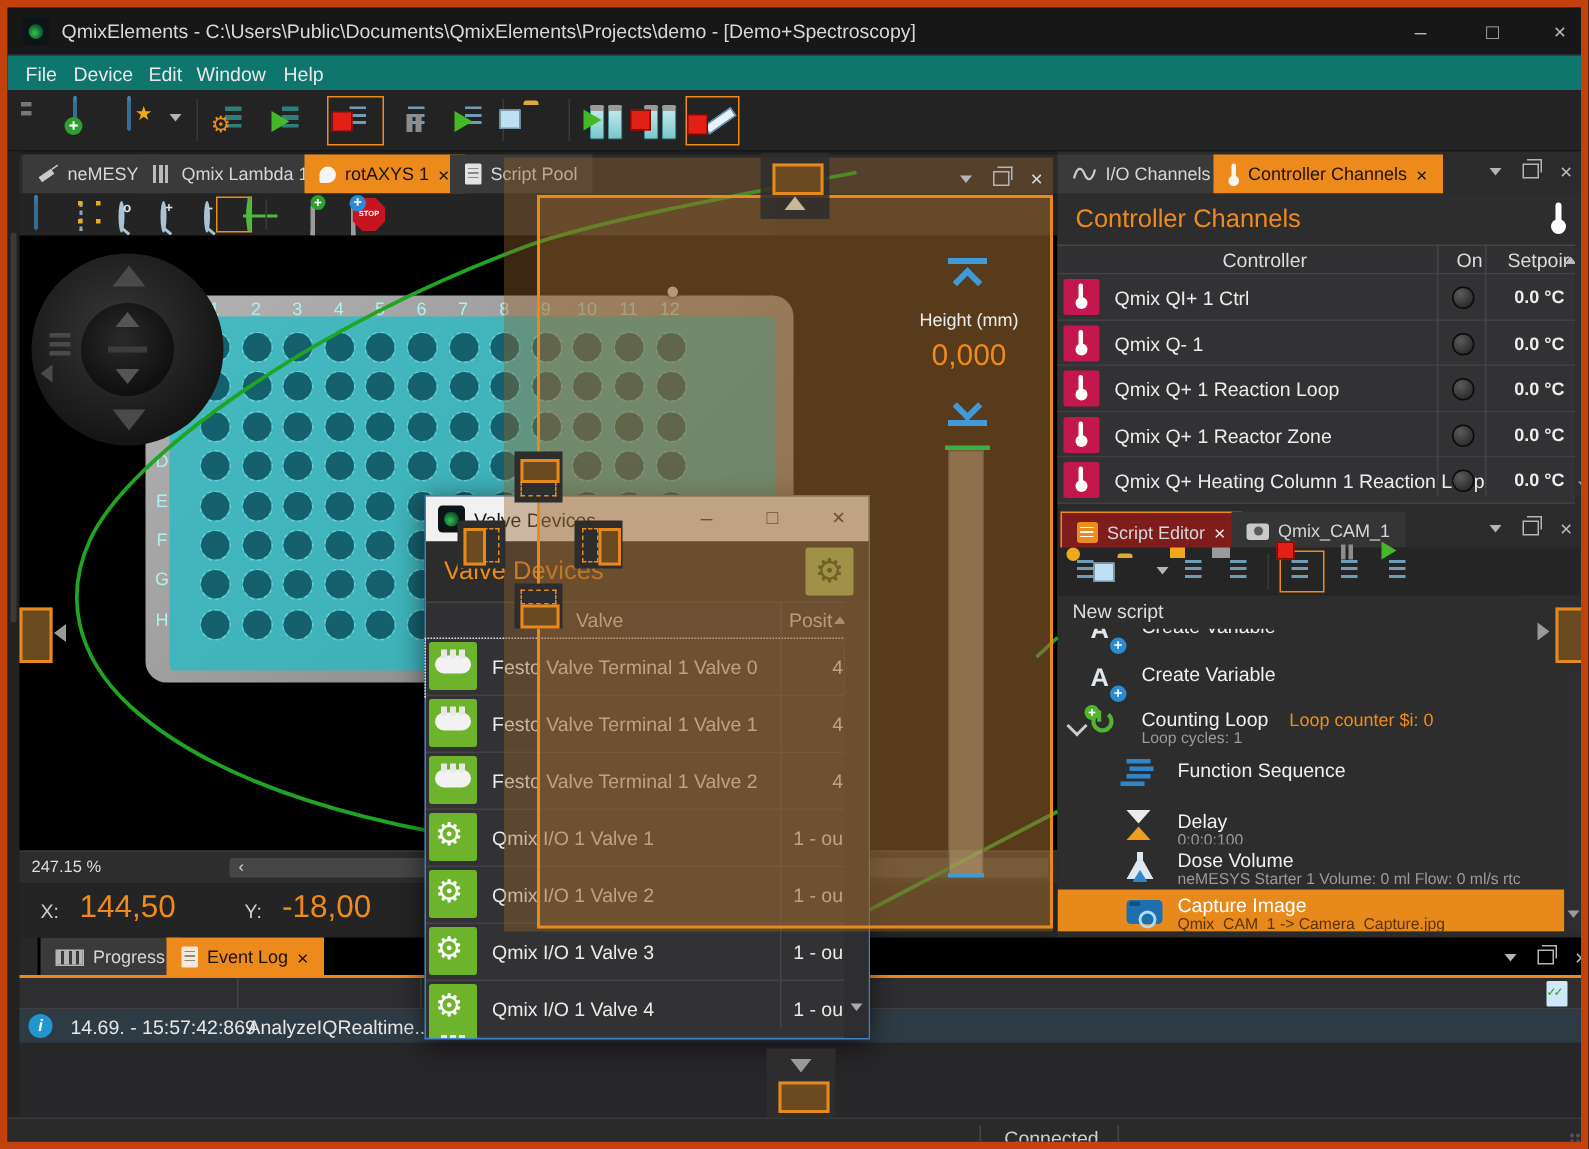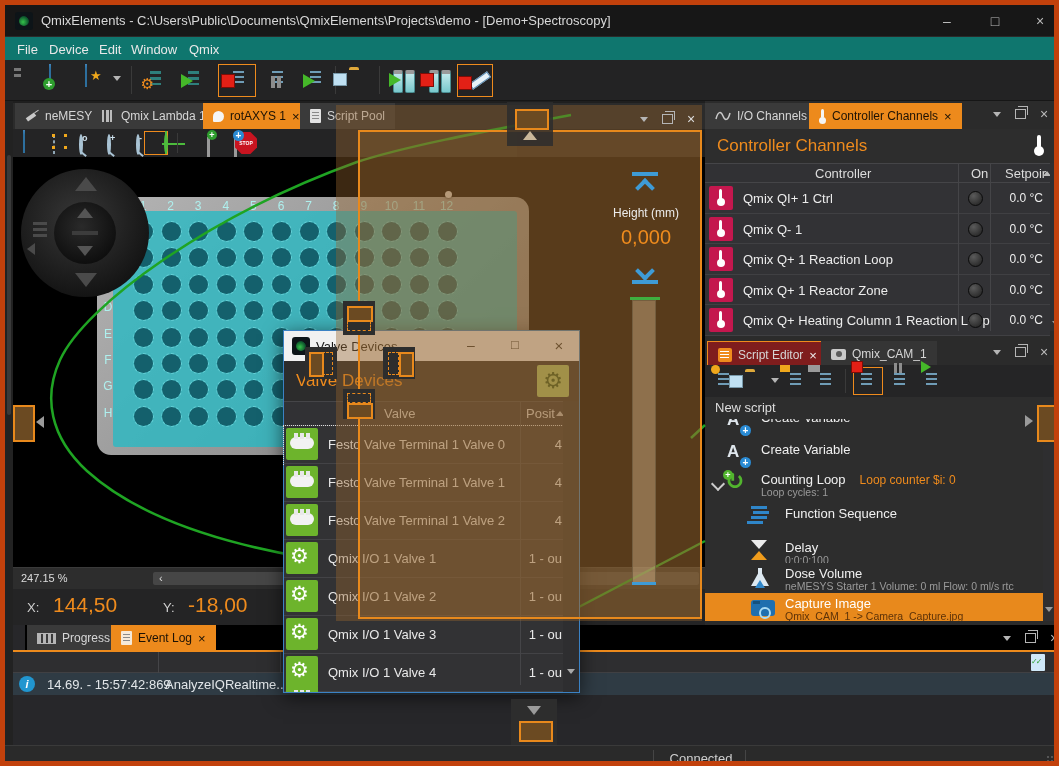"Qmix" span.r { text: Qmix -> Help }
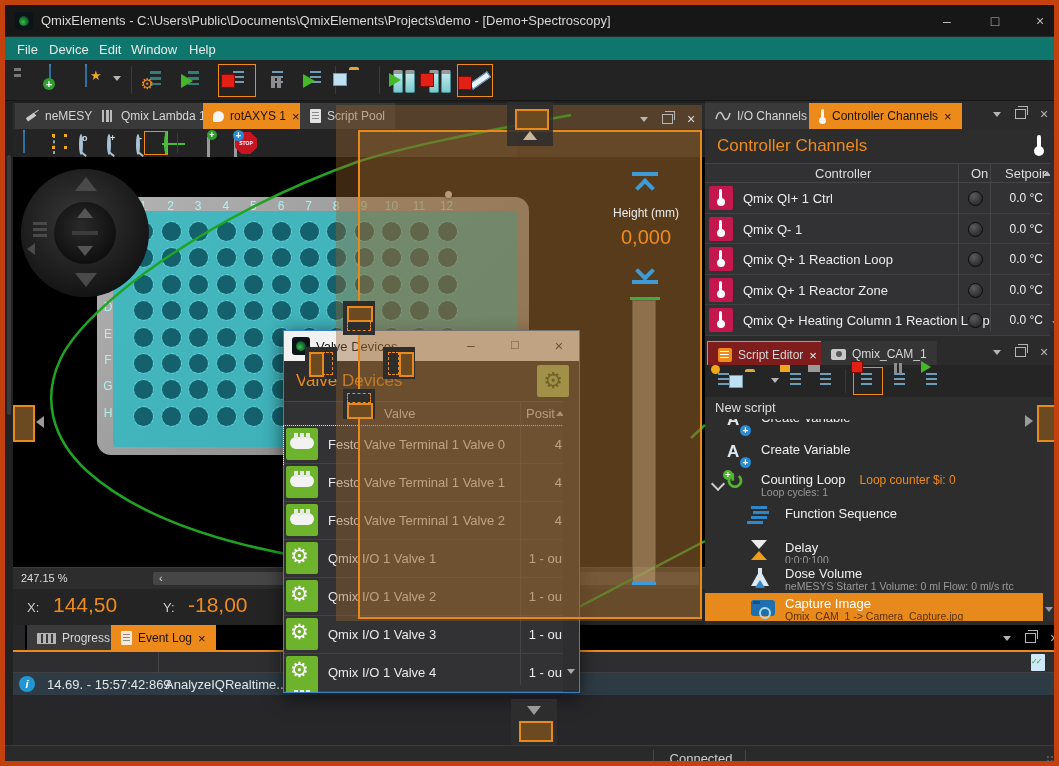"0.0 °C" .c-val { font-weight: none -> bold }
